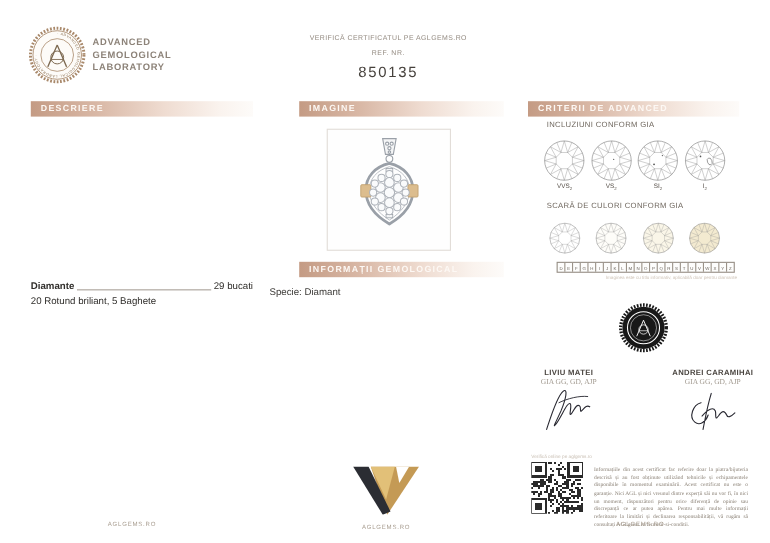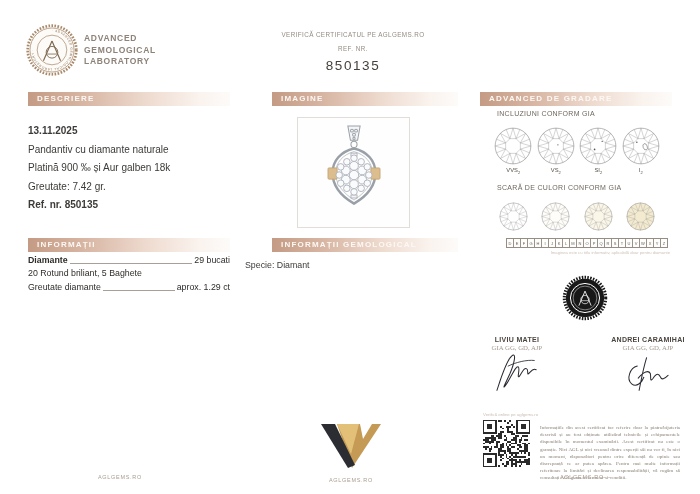"ADVANCED DE GRADARE" div.abs { text: ADVANCED DE GRADARE -> CRITERII DE ADVANCED }
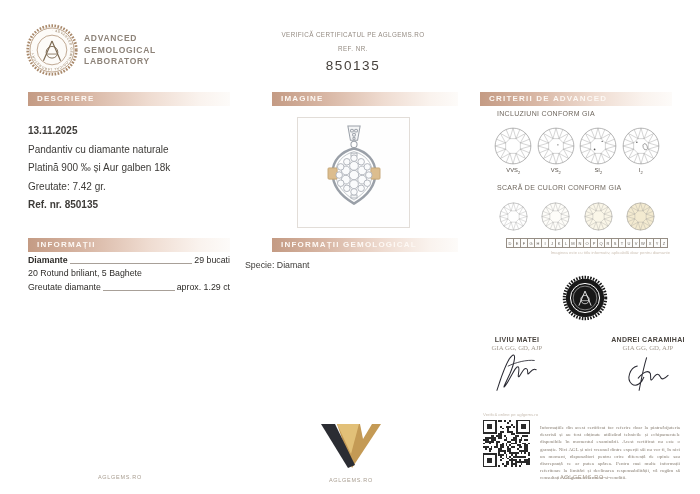"13.11.2025" div.abs { html: <div> <div>13.11.2025</div> <div>Pandantiv cu diamante naturale</div> <div>Platină 900 ‰ și Aur galben 18k</div> <div>Greutate: 7.42 gr.</div> <div>Ref. nr. 850135</div> </div> -> none }
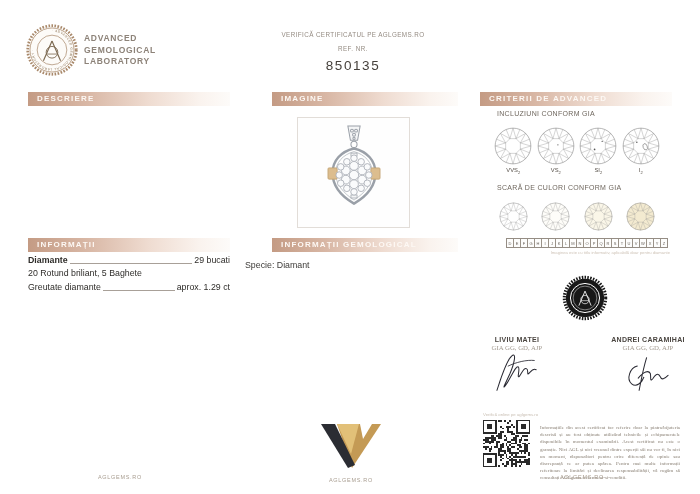"INFORMAȚII" div.abs { html: <div>INFORMAȚII</div> -> none }
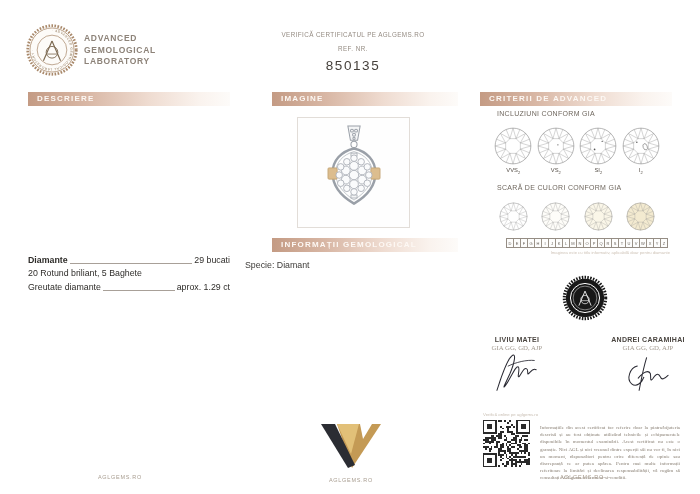"Greutate diamante" div.info-row { html: <div> <span>Greutate diamante</span> <span></span> <span>aprox. 1.29 ct</span> </div> -> none }
